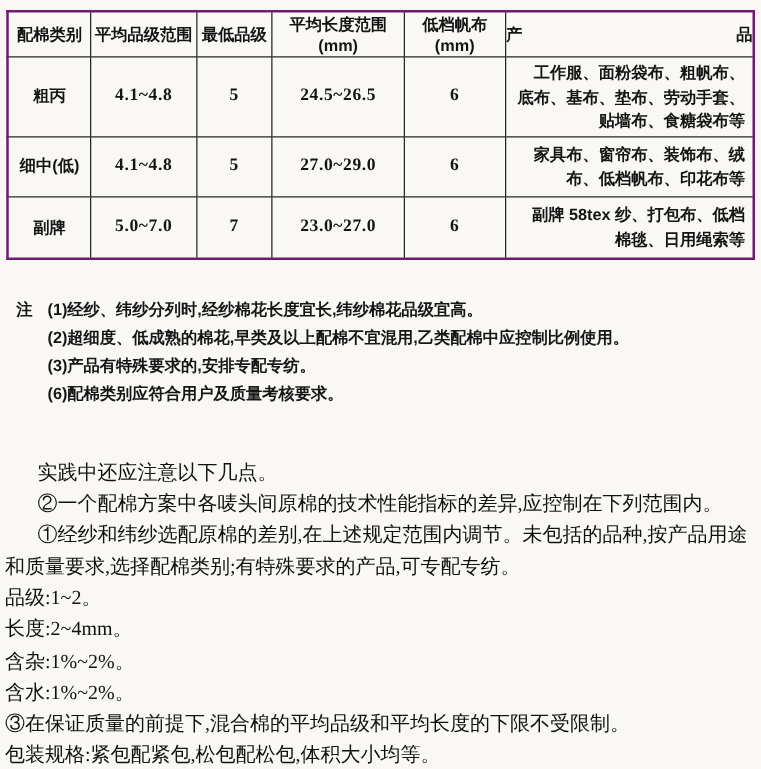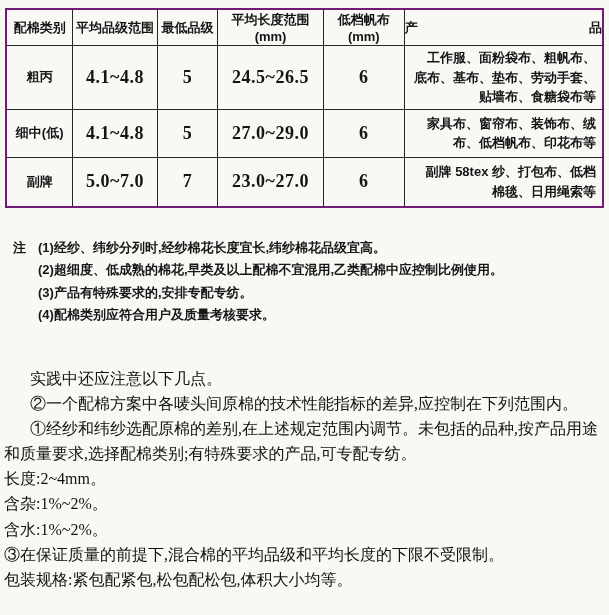"4.1~4.8" .num { font-size: 18px -> 14px }
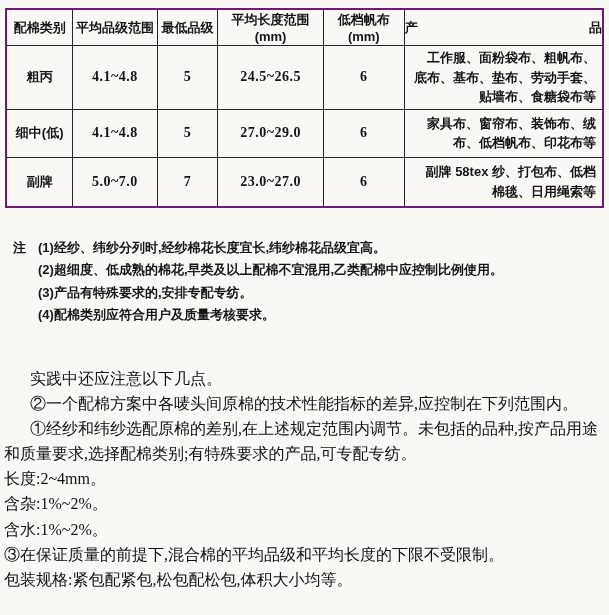"(4)配棉类别应符合用户及质量考核要求。" span { text: 4 -> 6 }
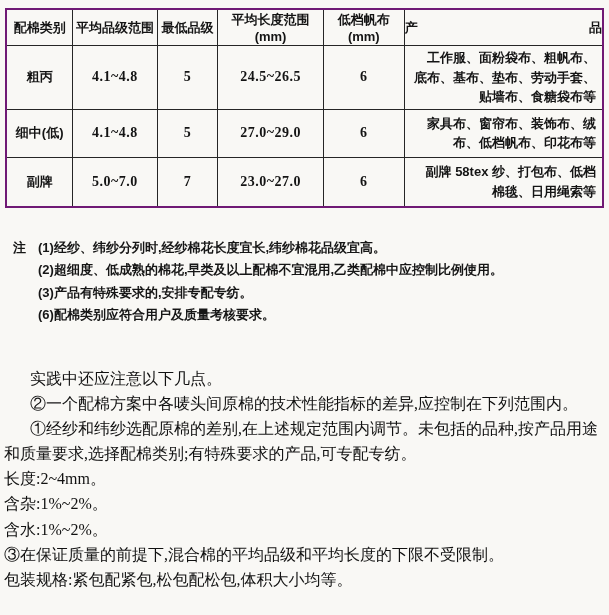"品级:1~2。" p { html: none -> <p>品级:1~2。</p> }
